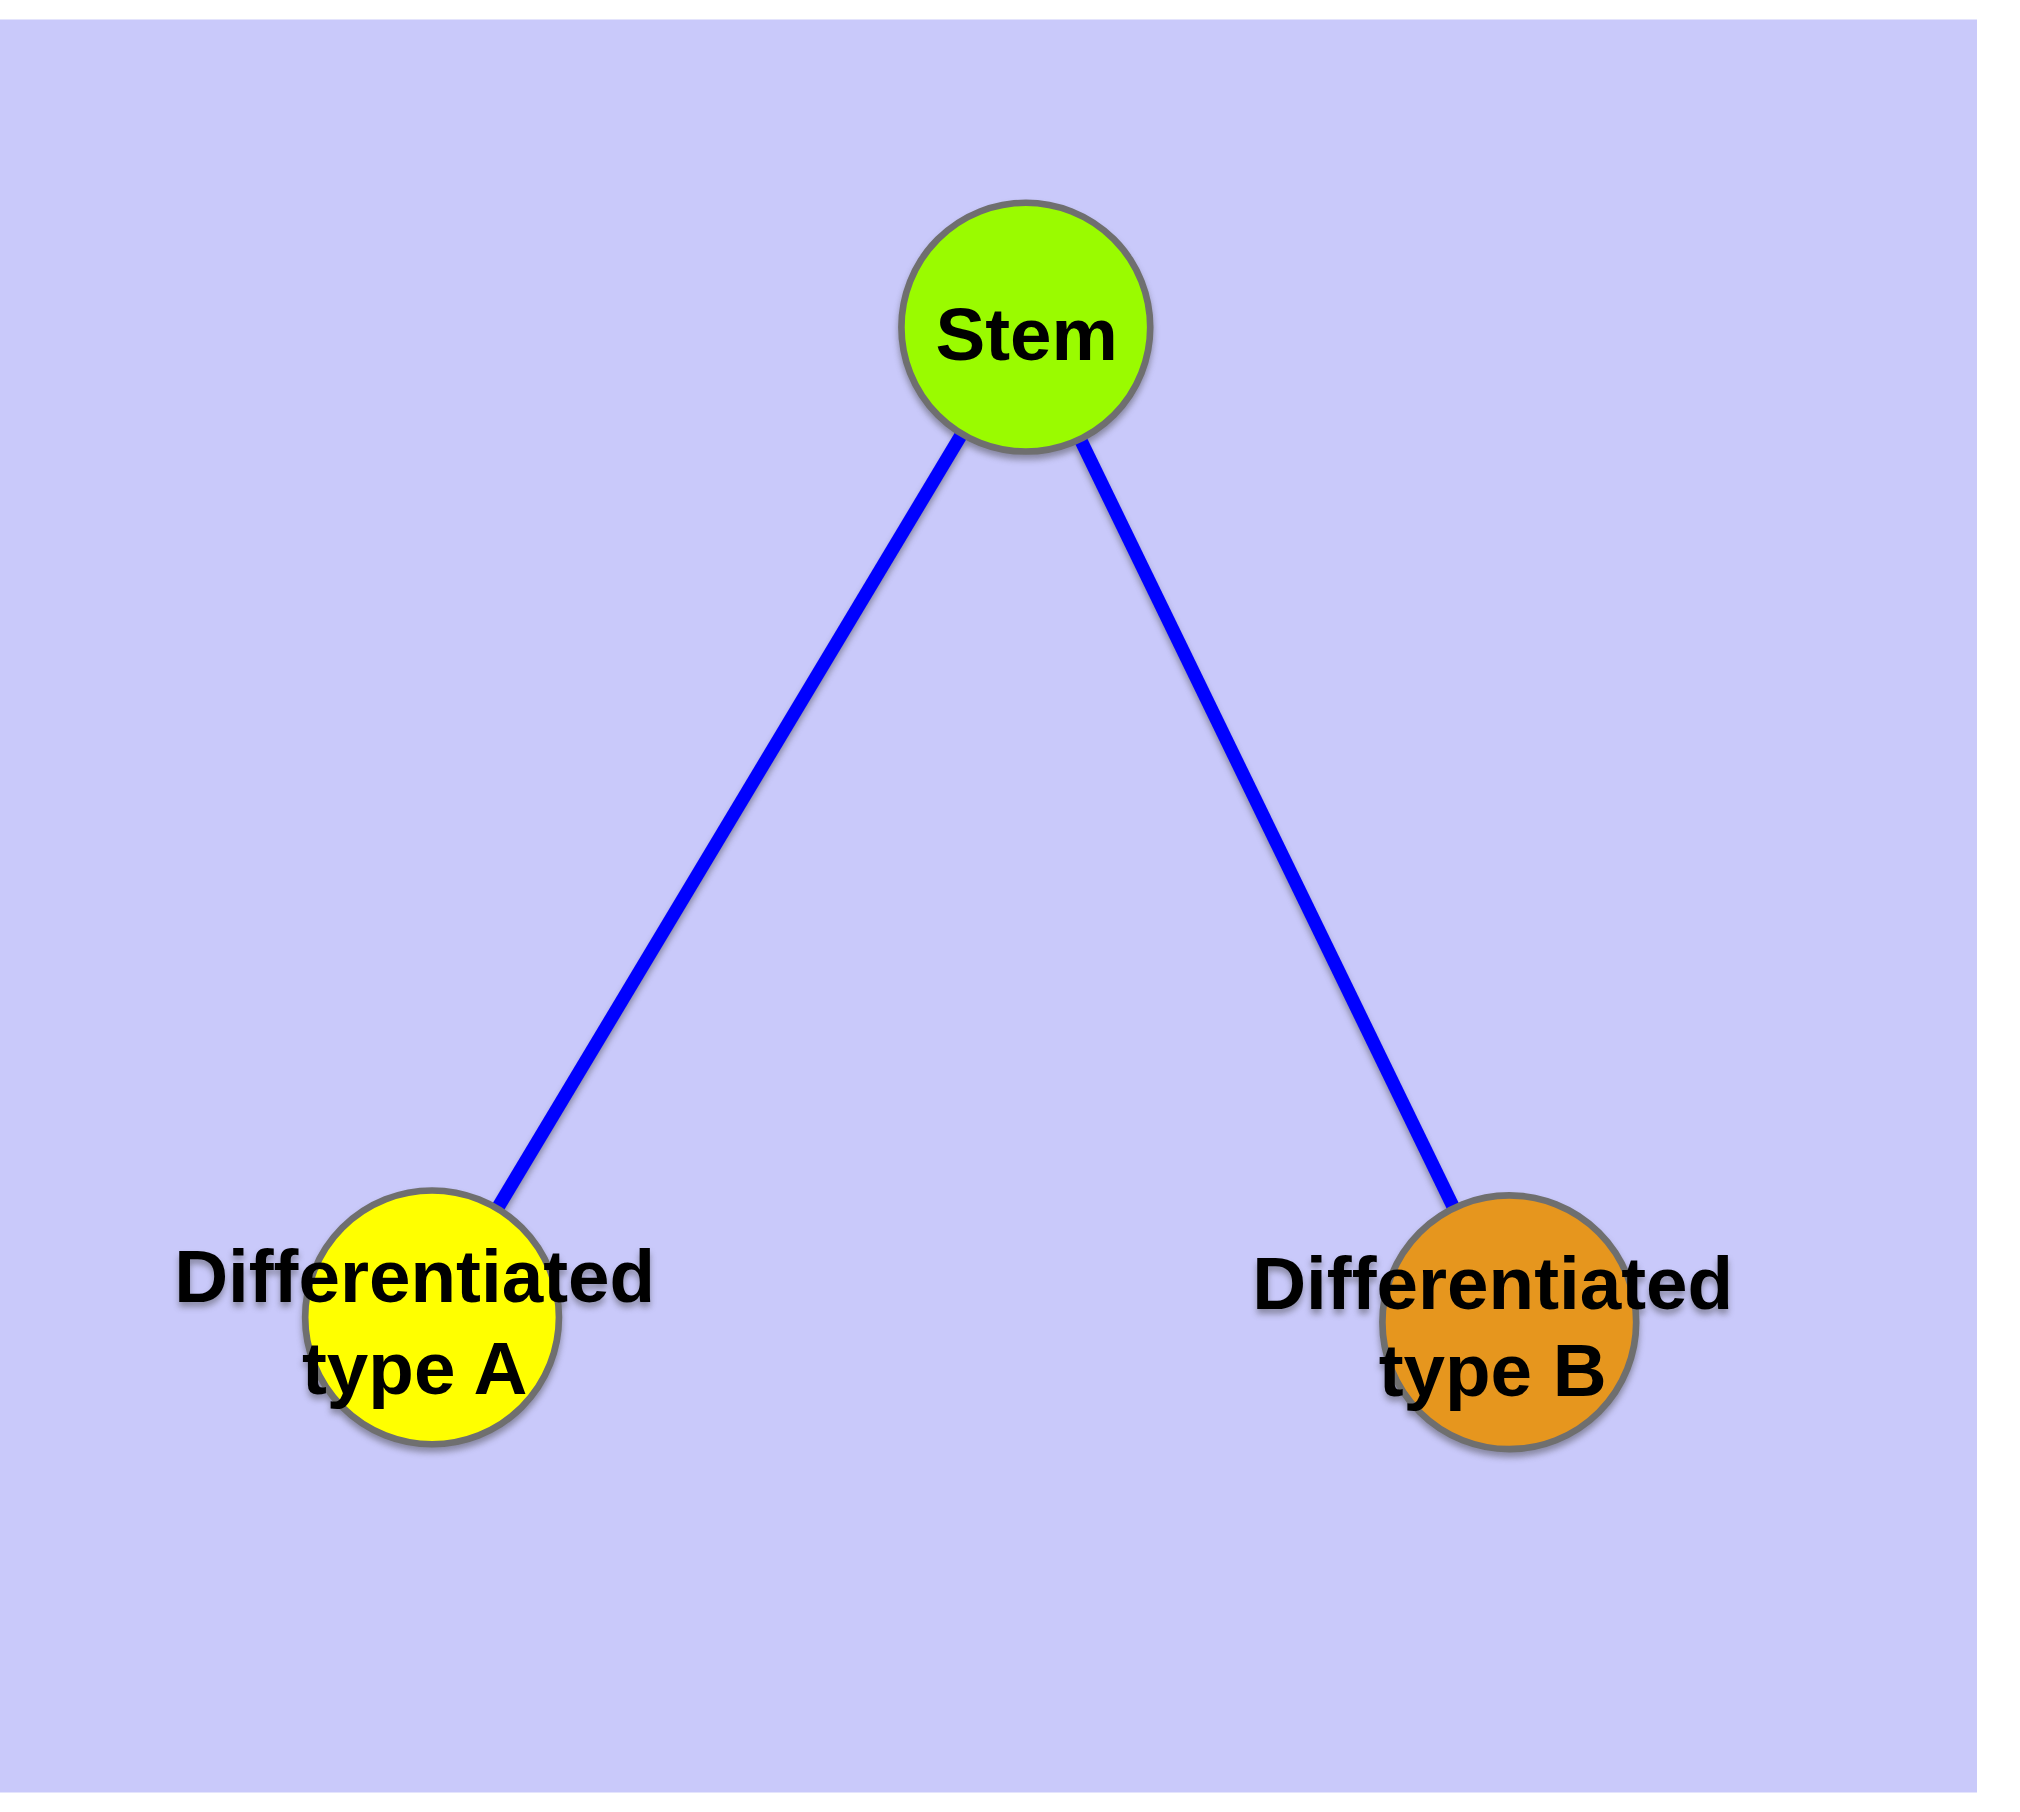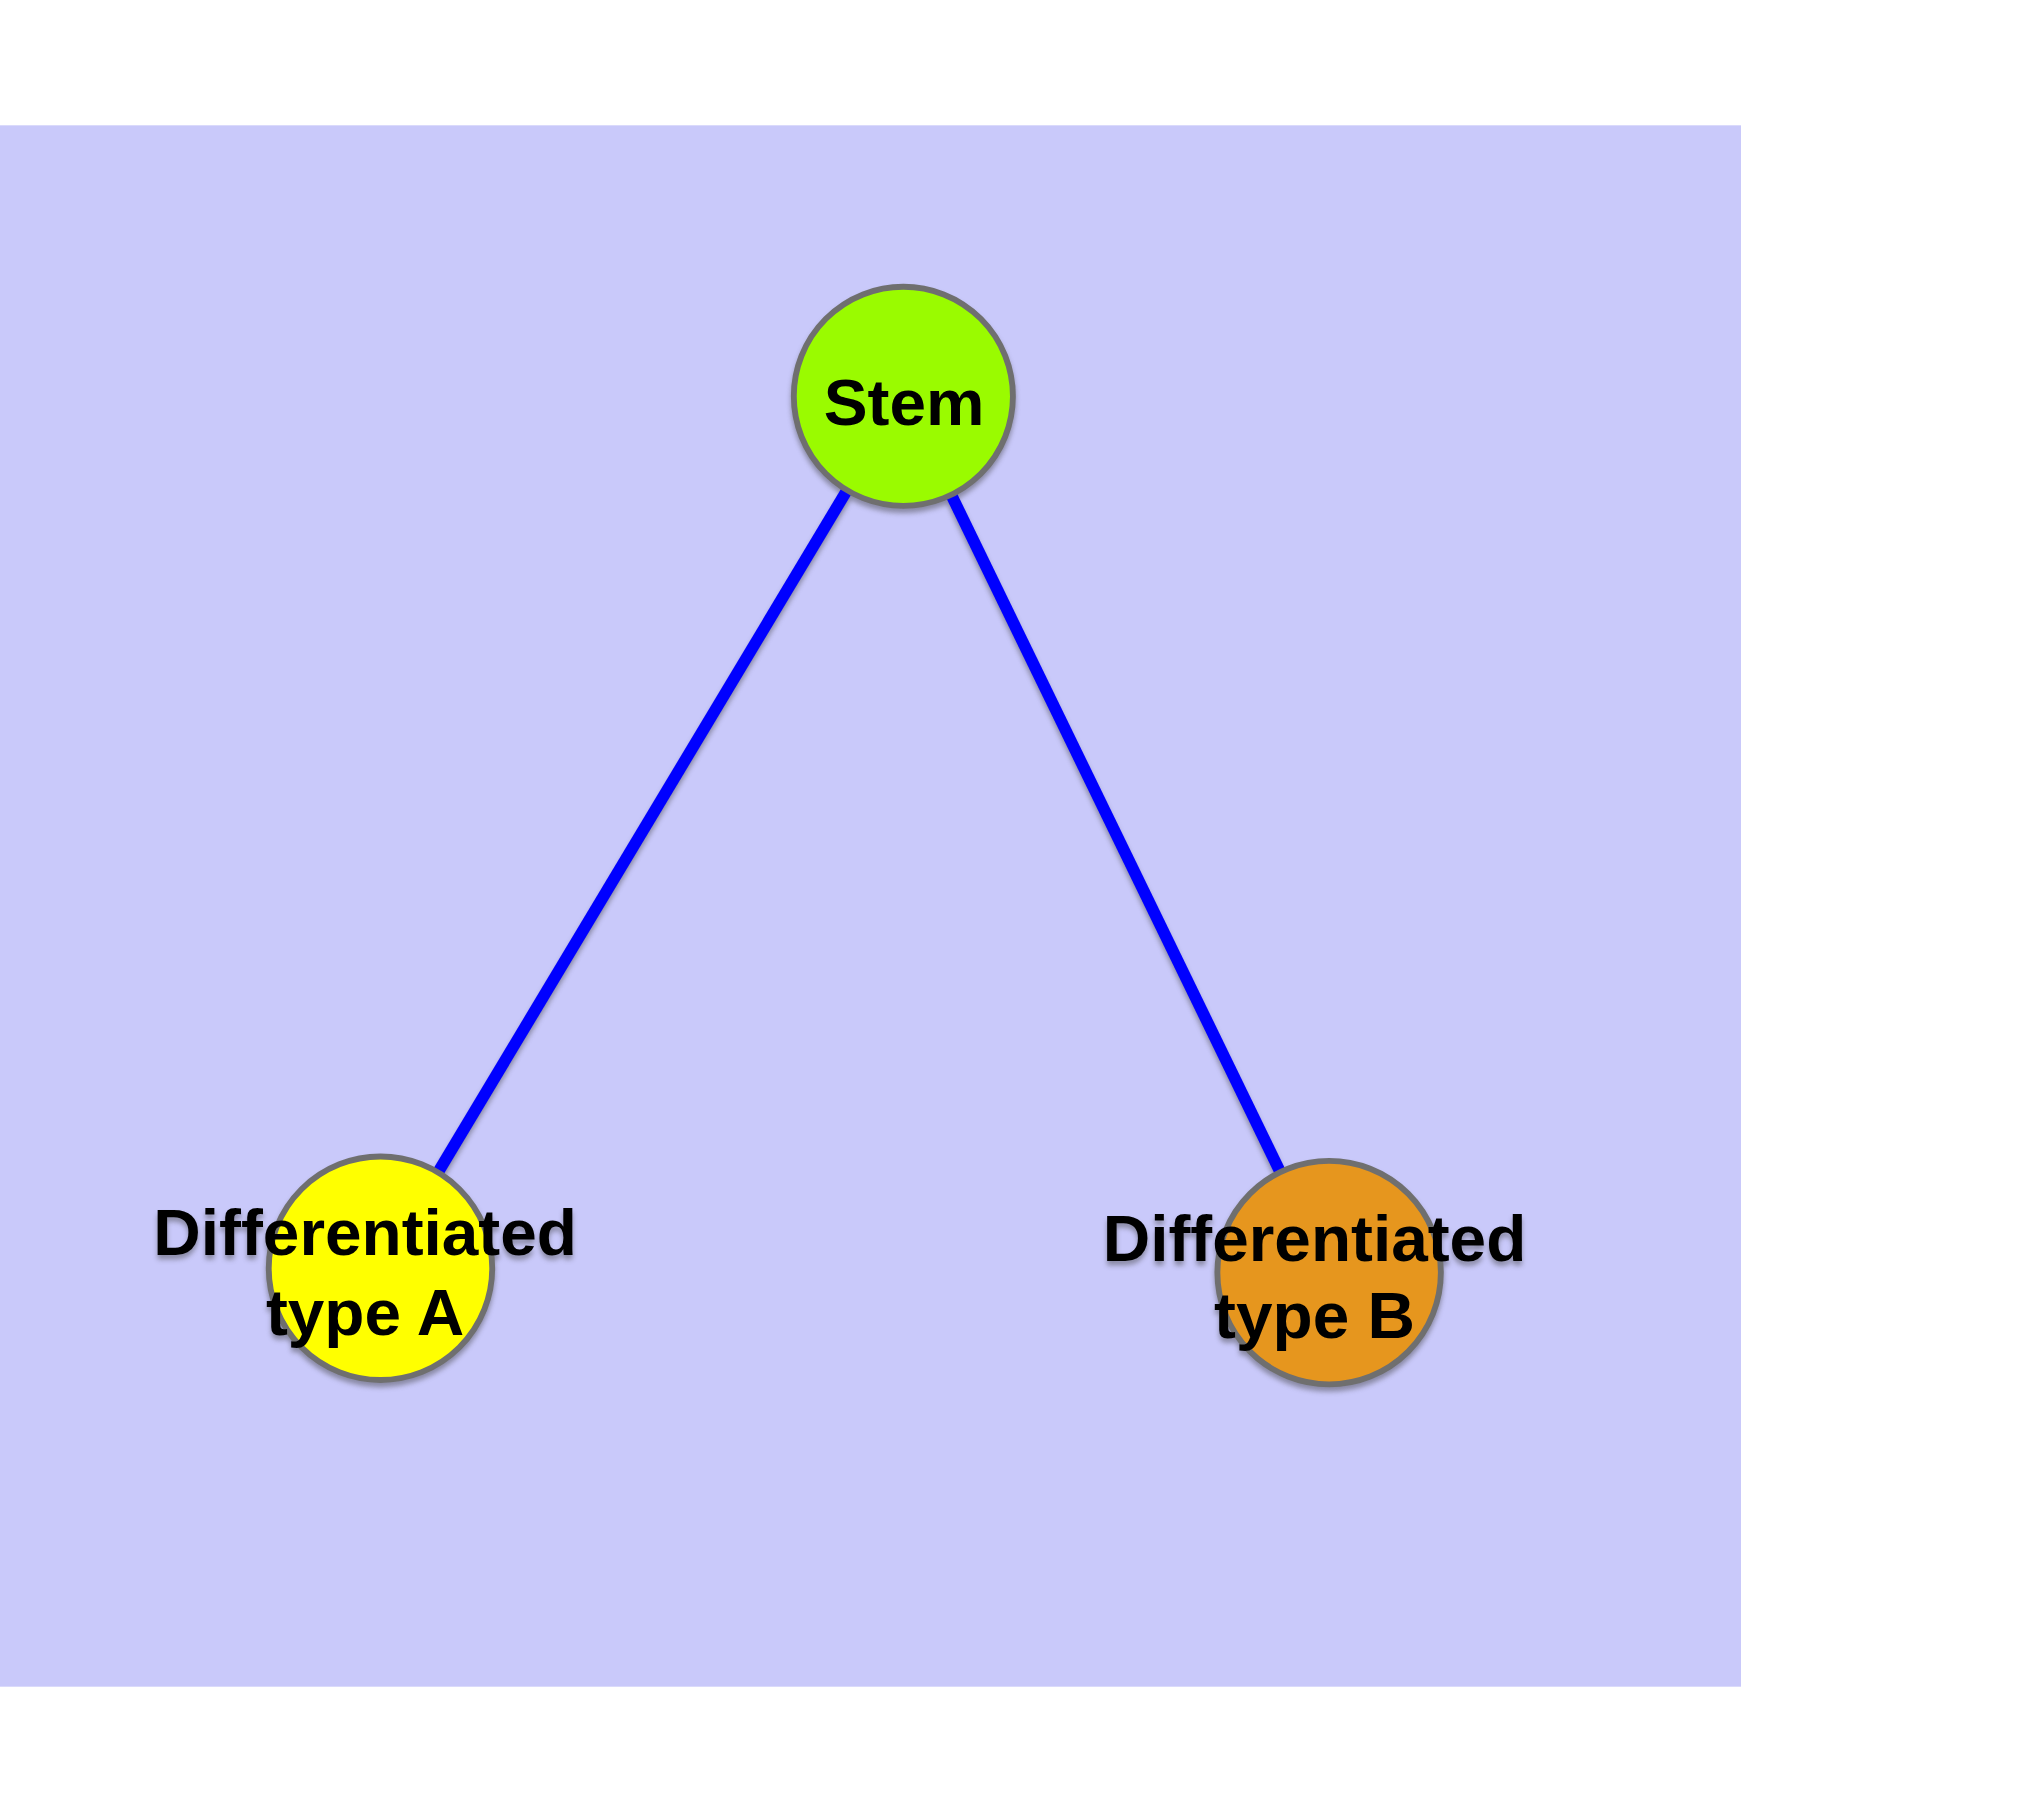"Stem" .canvas { width: 1741px -> 1977px }
